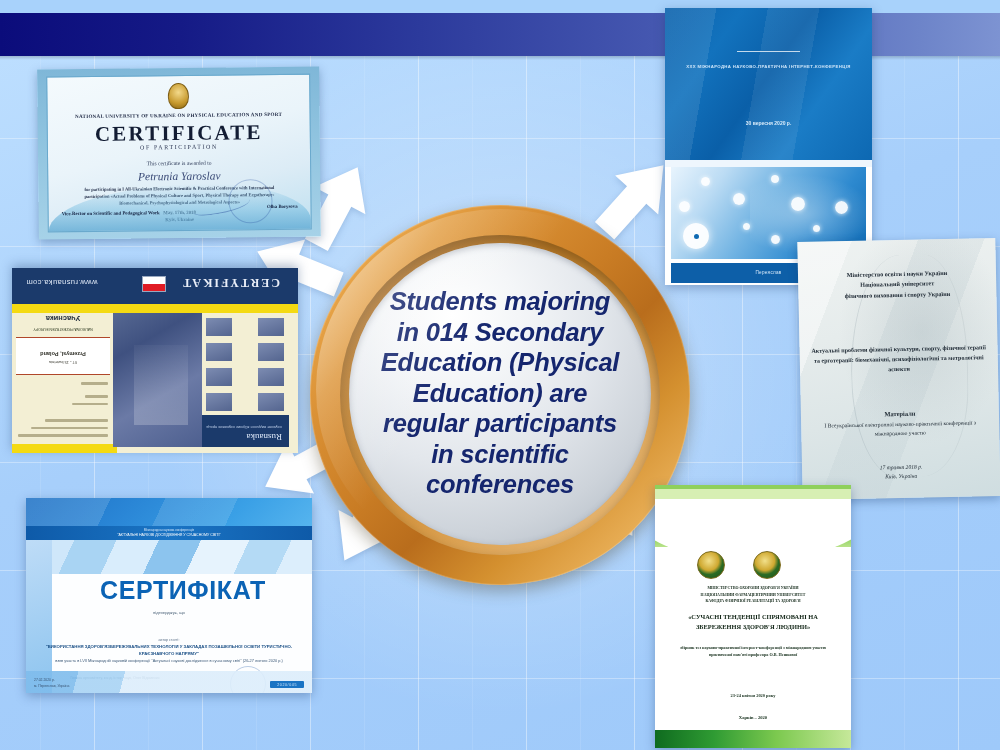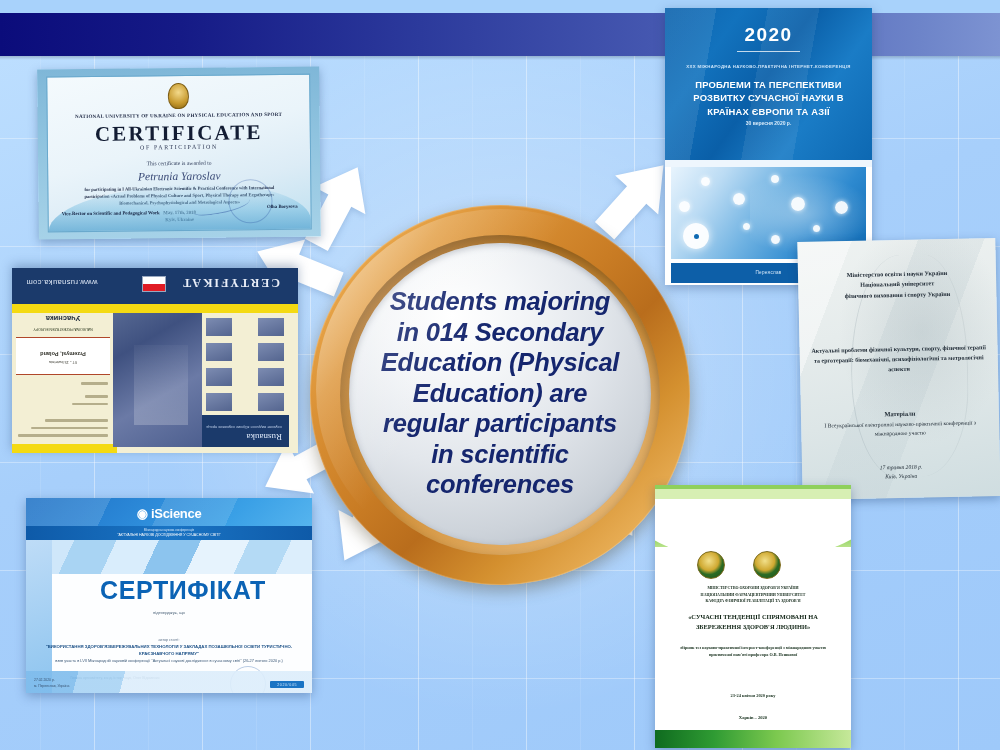"2020" div.y { html: <div>2020</div> -> none }
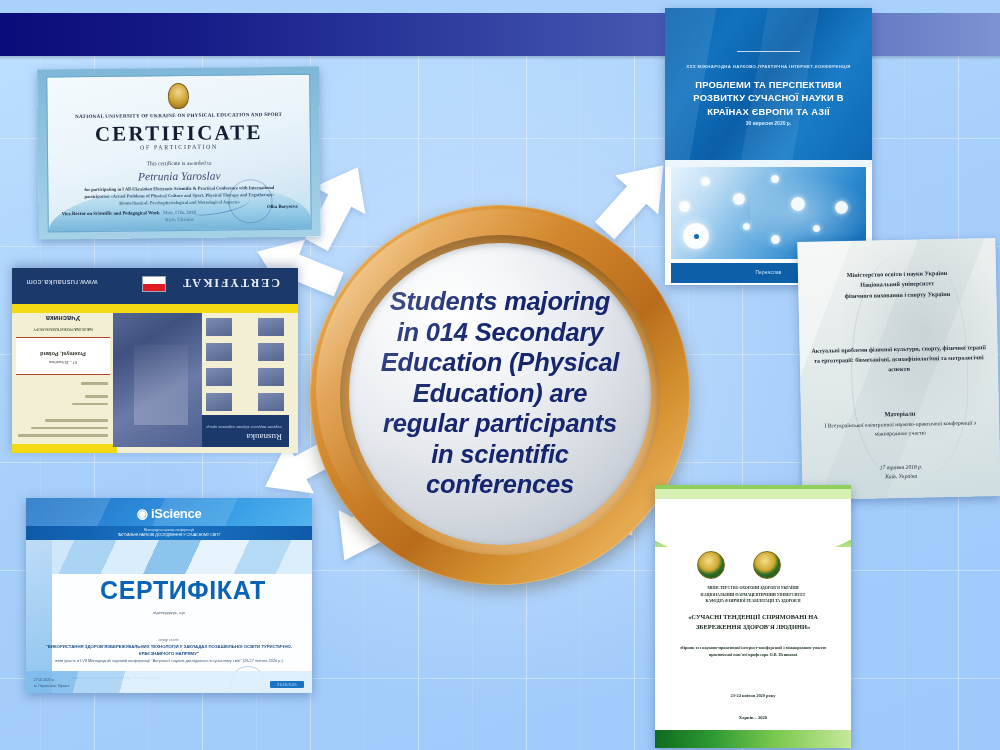"ПРОБЛЕМИ ТА ПЕРСПЕКТИВИ РОЗВИТКУ" div.ttl { html: <div>ПРОБЛЕМИ ТА ПЕРСПЕКТИВИ РОЗВИТКУ СУЧАСНОЇ НАУКИ В КРАЇНАХ ЄВРОПИ ТА АЗІЇ</div> -> none }
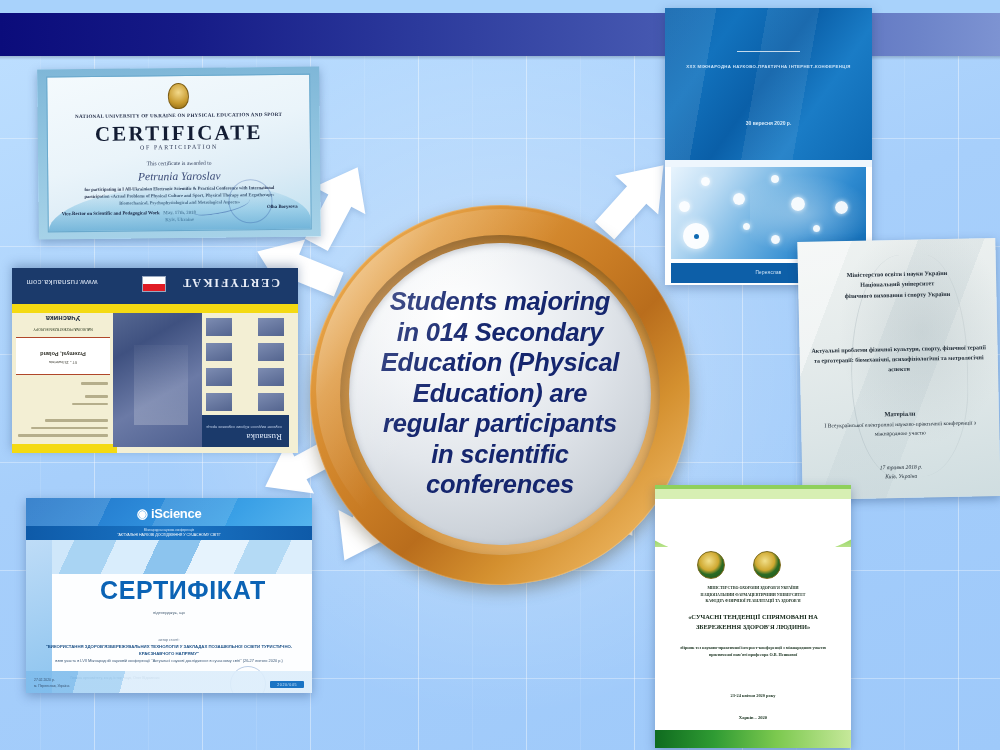"◉ iScience" div.brand { html: <div> <span>◉</span> <span>iScience</span> </div> -> none }
